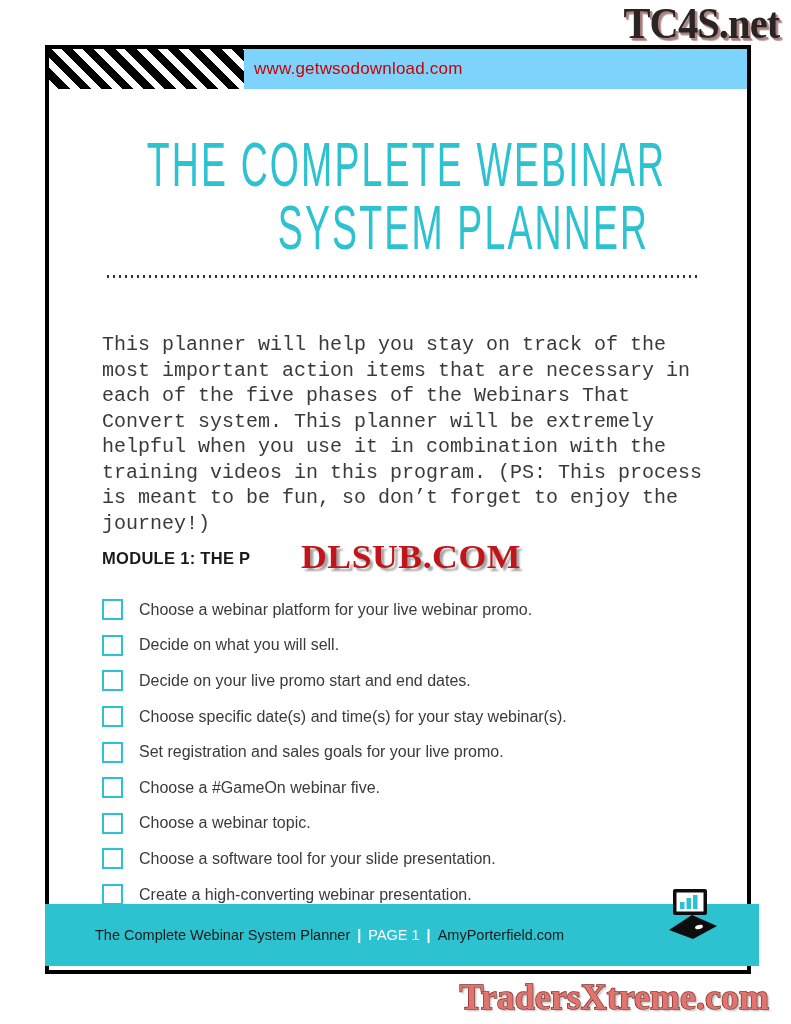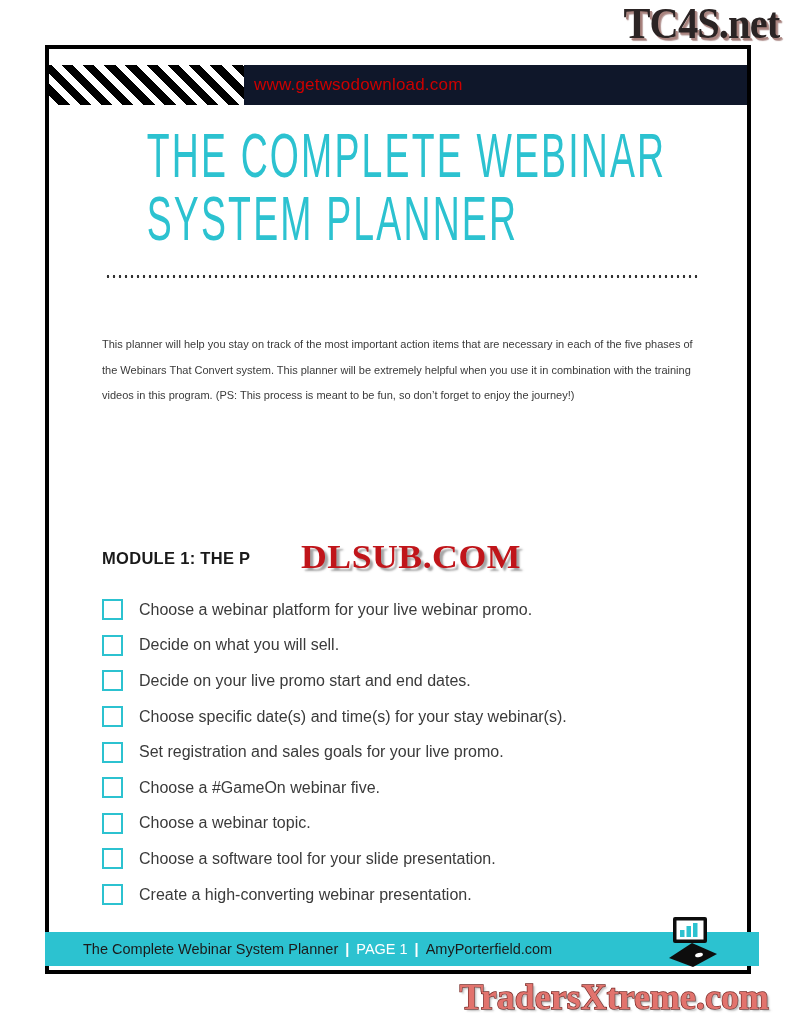"www.getwsodownload.com" .header-band { background: #0f172a -> #7dd3fc; top: 16px -> 0 }
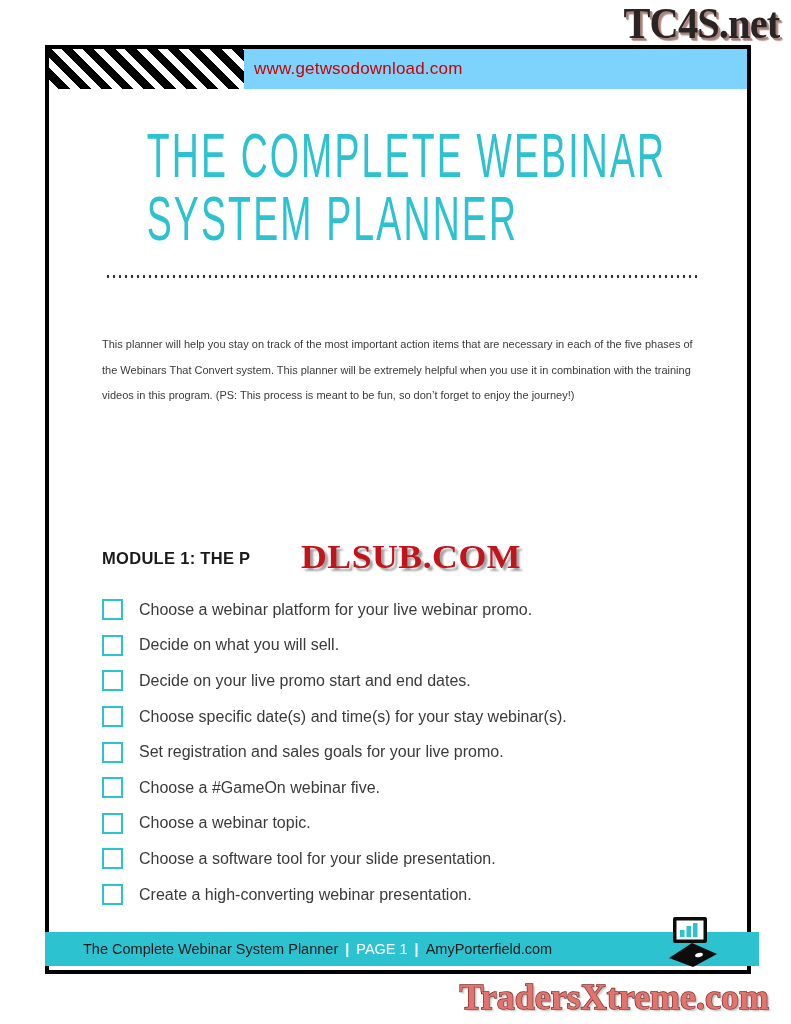"THE COMPLETE WEBINAR" .title-wrap { text-align: left -> right; top: 75px -> 84px }
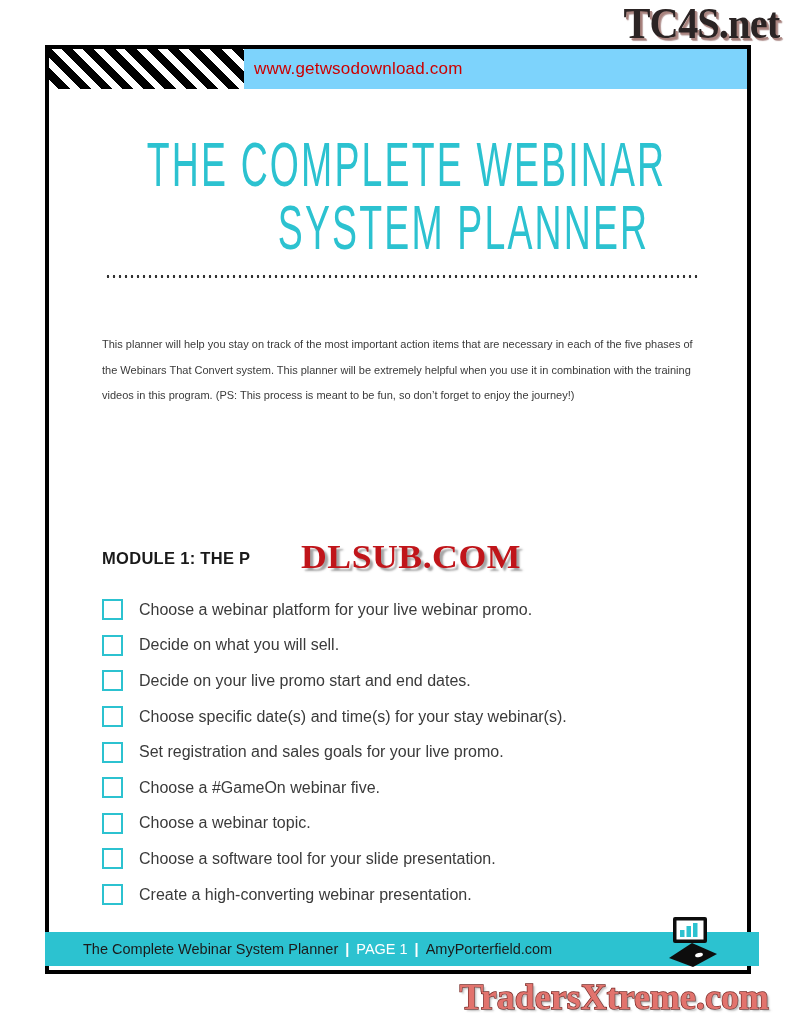"This planner will help you" .intro { font-family: none -> Liberation Mono, monospace; font-size: 11px -> 20px }
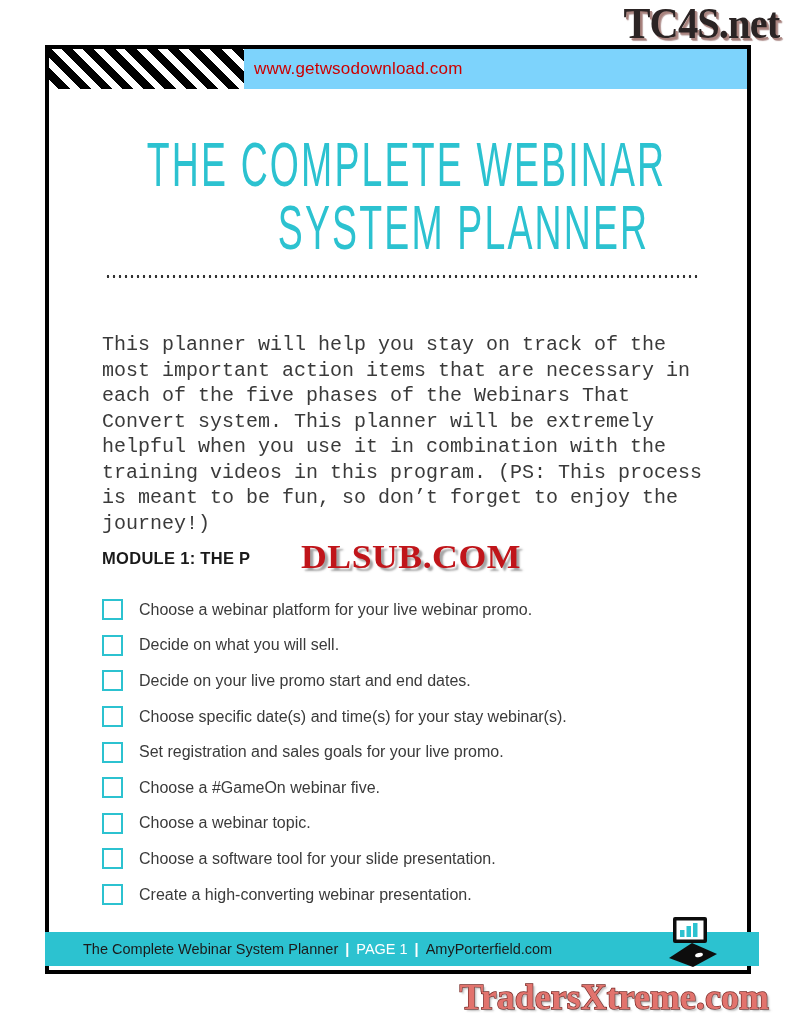"The Complete Webinar System Planner" .footer-bar { height: 34px -> 62px; padding-left: none -> 12px }
